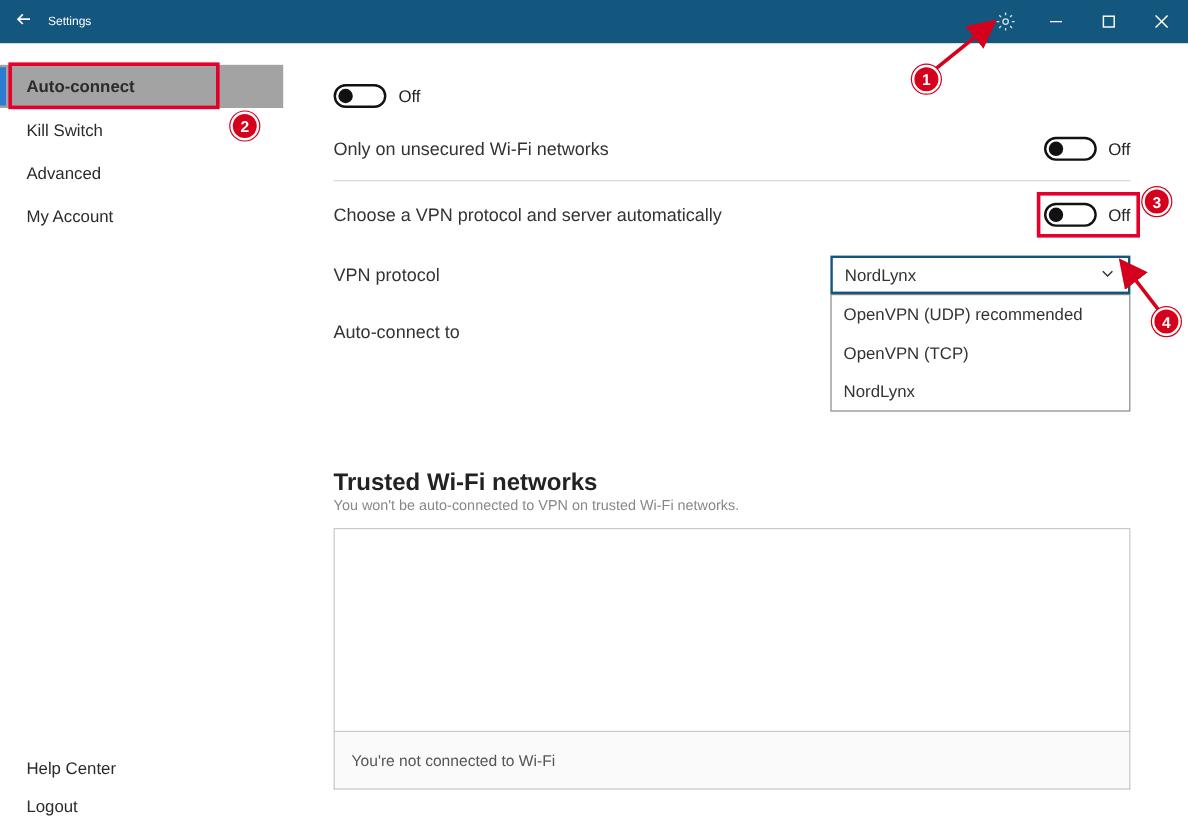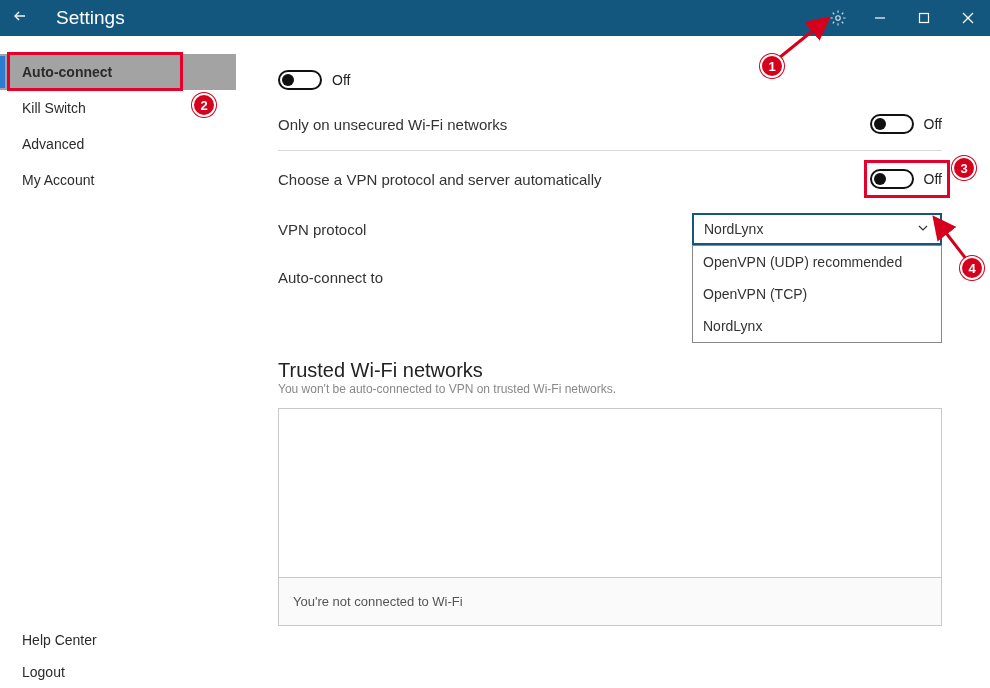"Settings" .tb-title { font-size: 19px -> 10px; margin-left: 16px -> 0 }
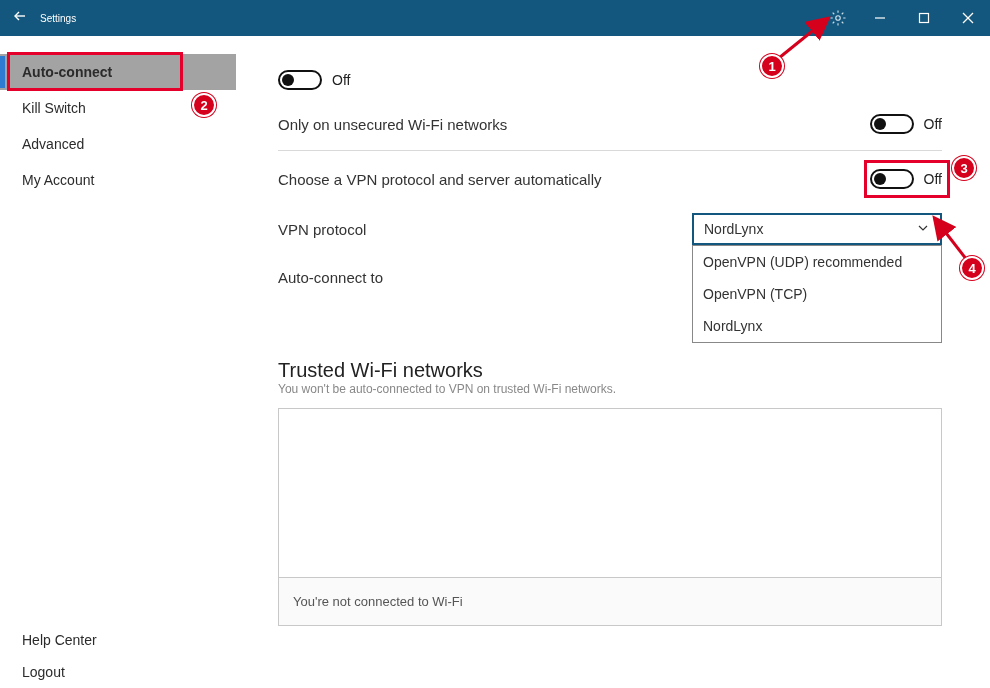"Trusted Wi-Fi networks" .section-title { font-weight: 400 -> 700; margin-top: 60px -> 92px }
